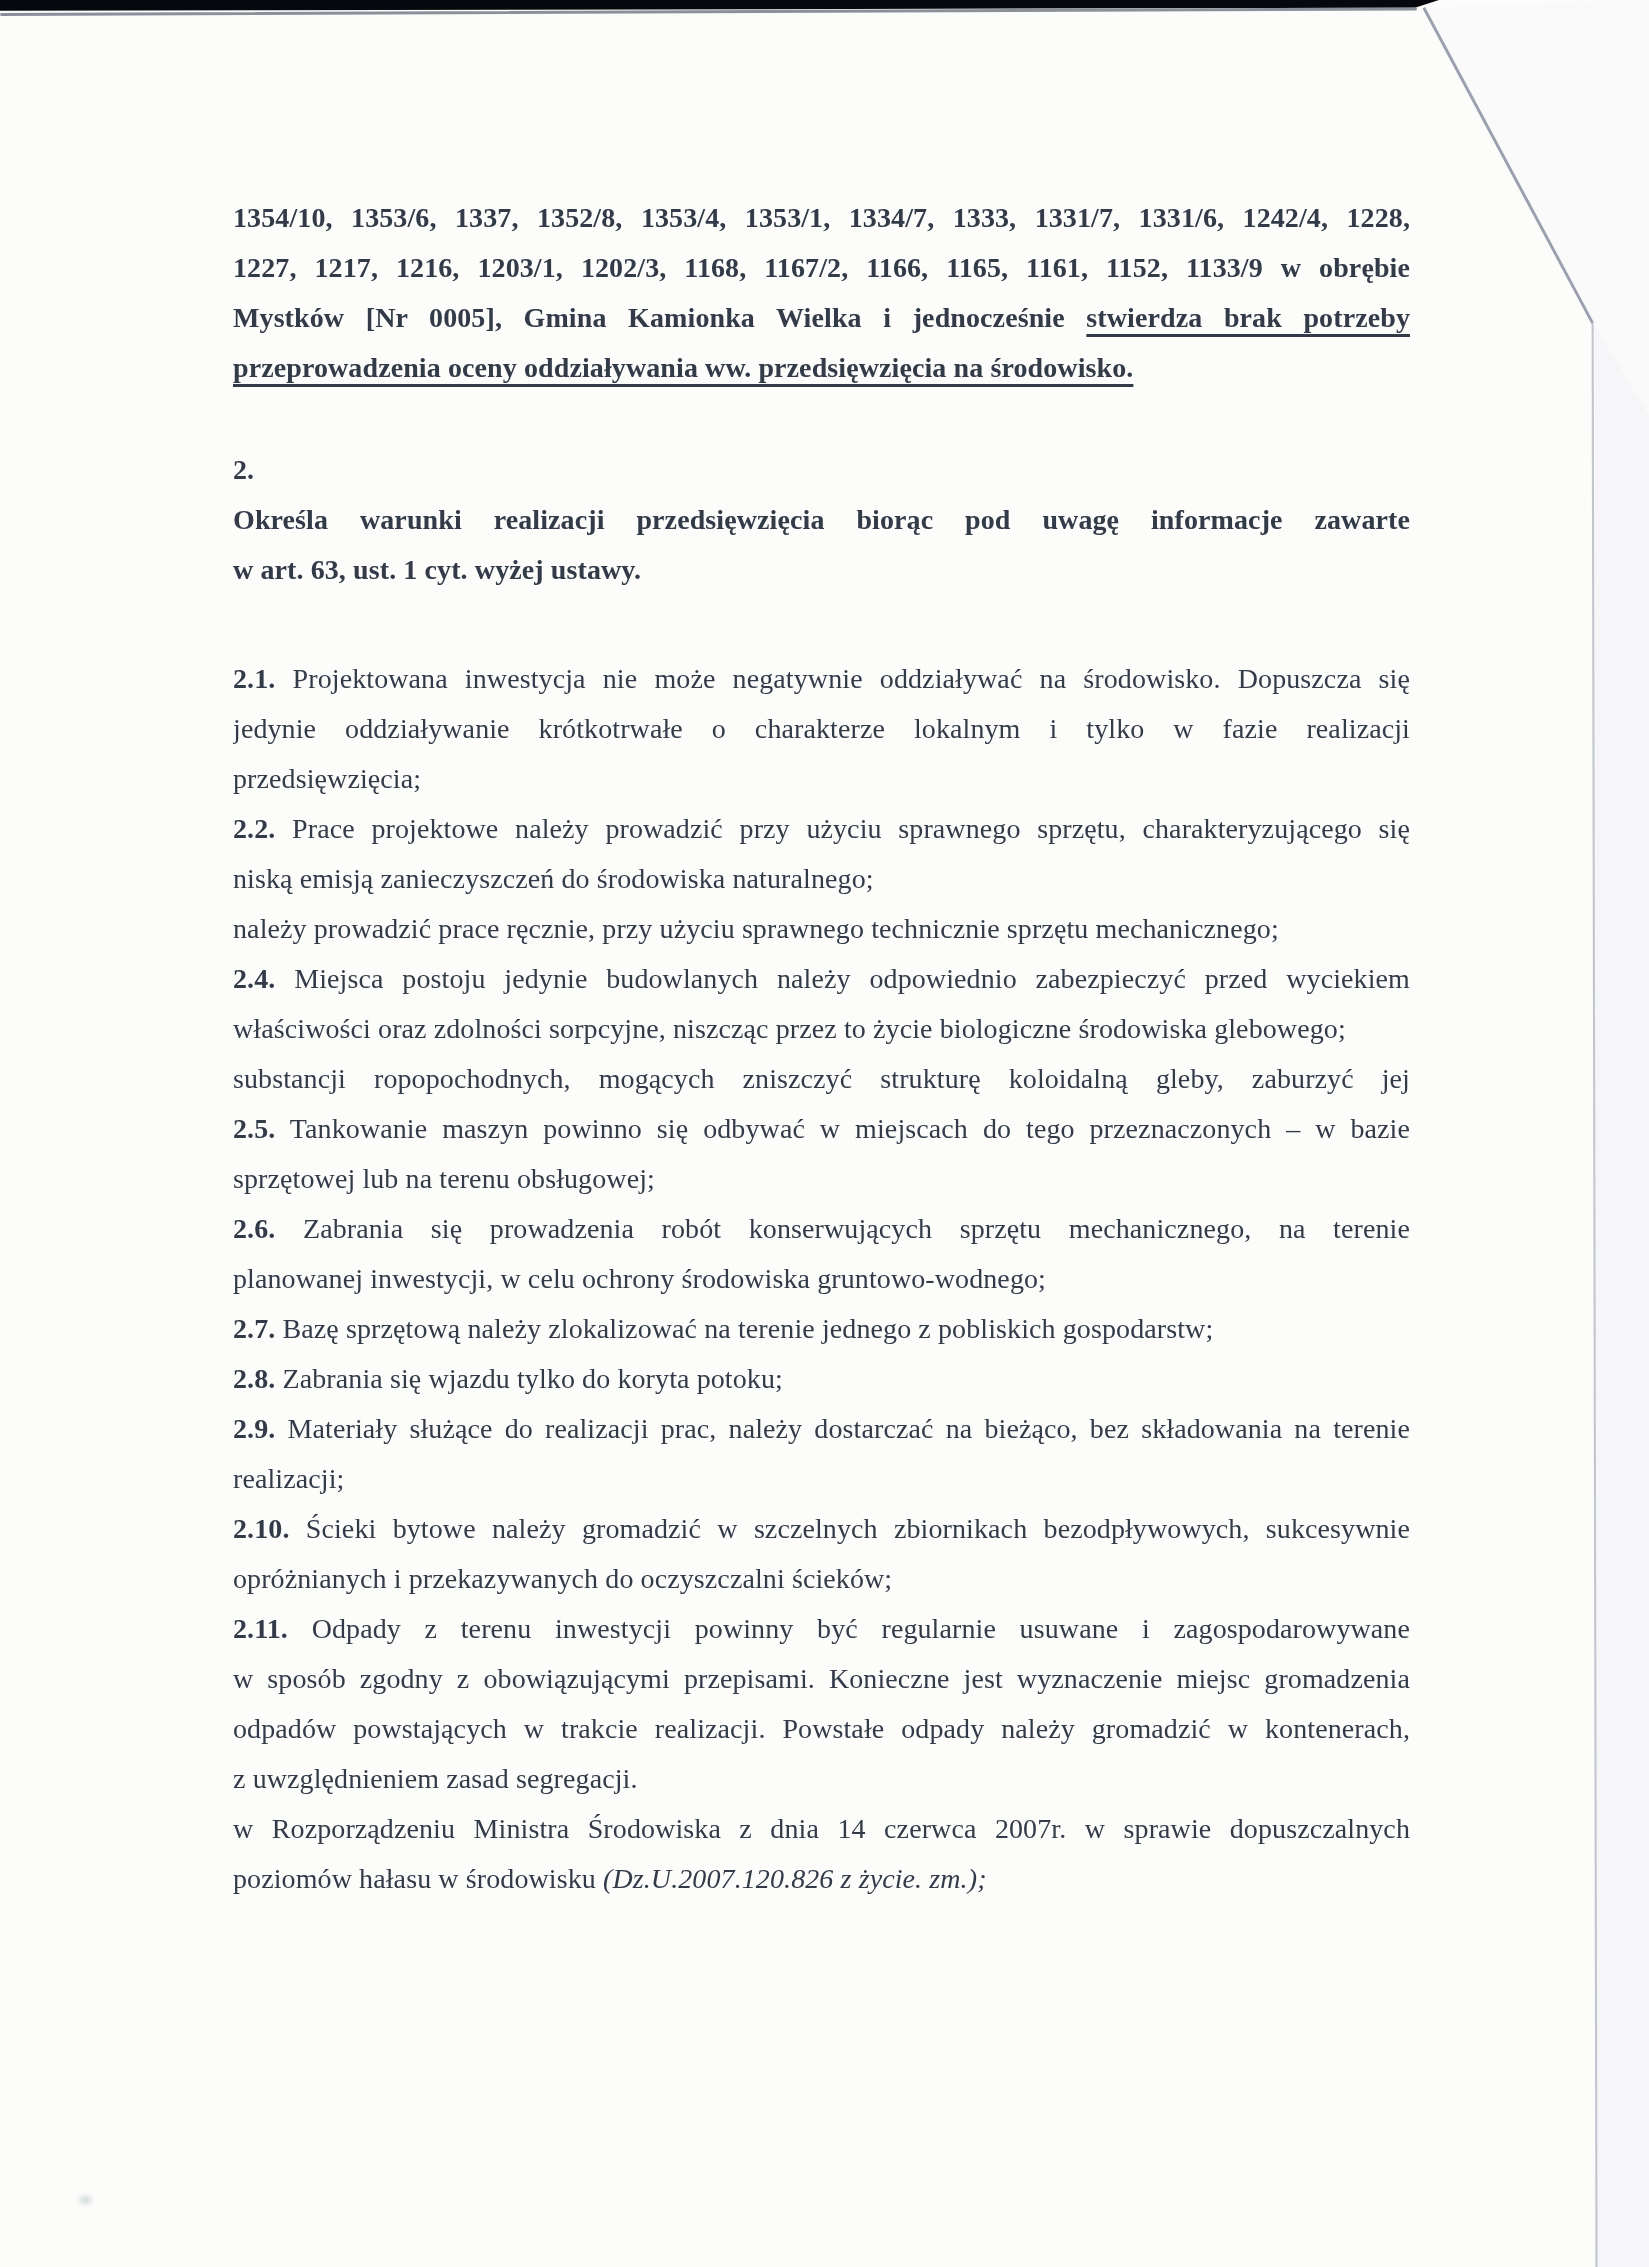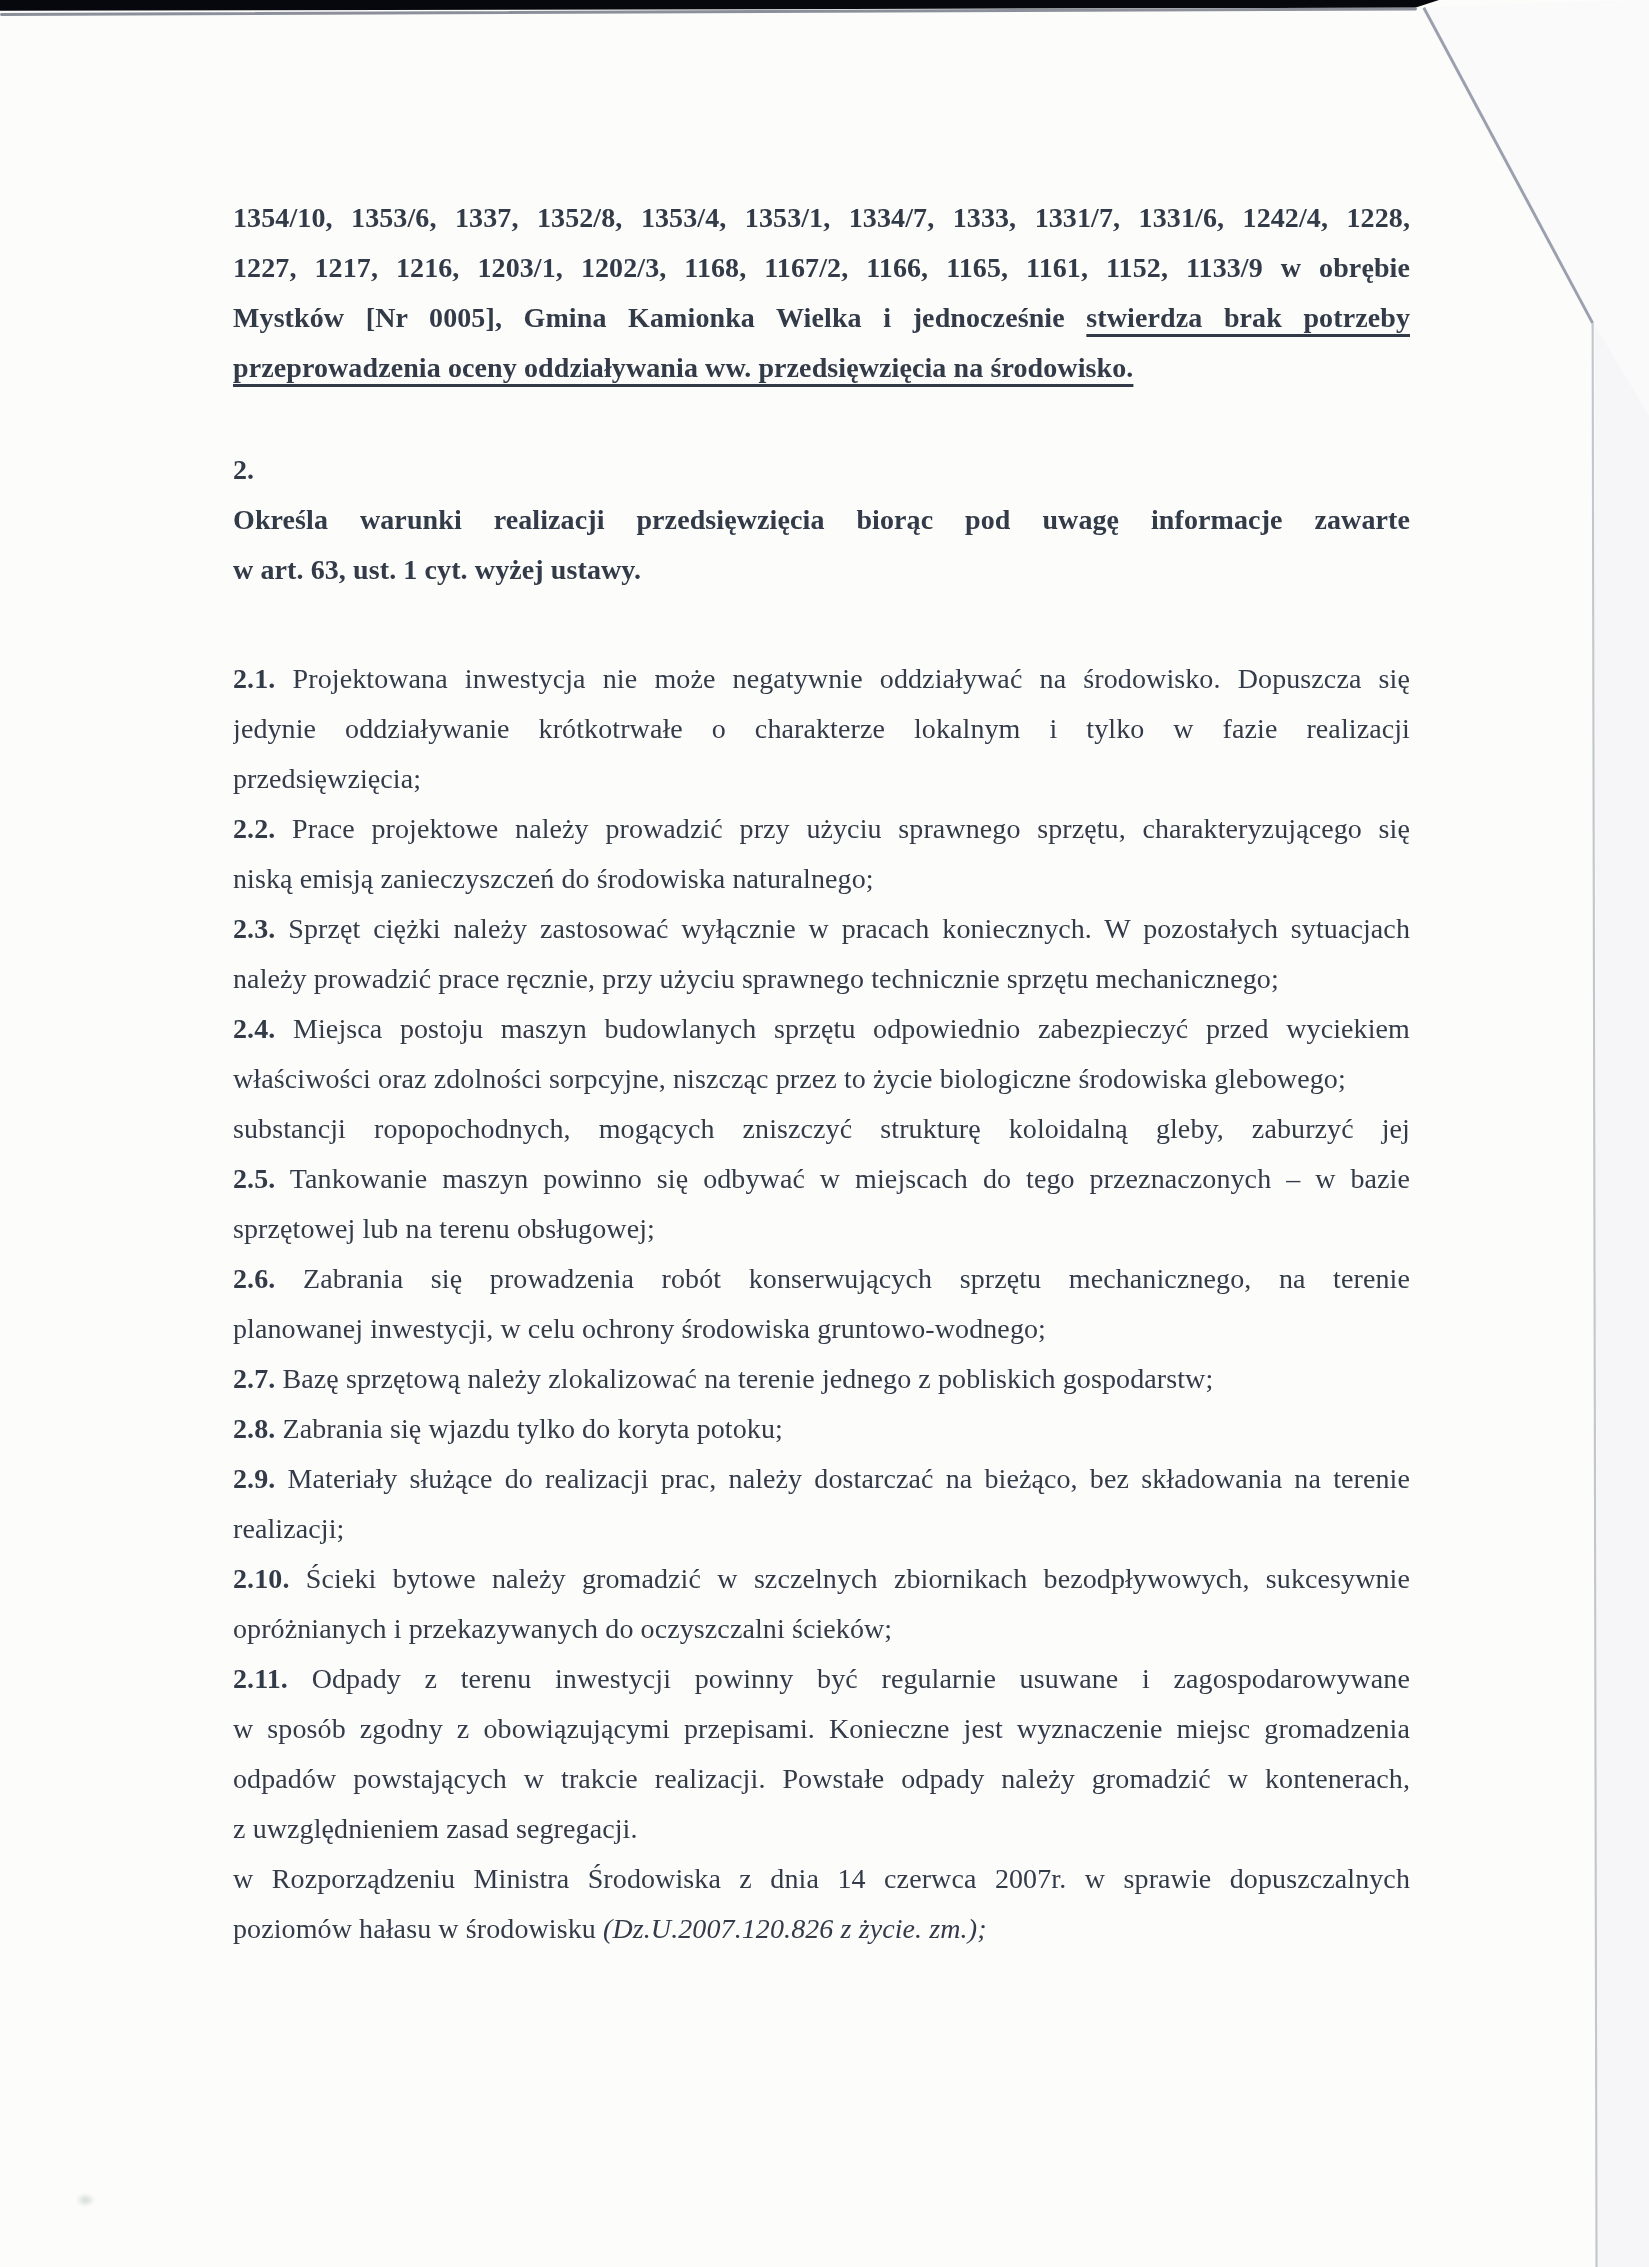"2.3. Sprzęt ciężki należy zastosować" div.line { html: <div><span>2.3.</span><span> Sprzęt ciężki należy zastosować wyłącznie w pracach koniecznych. W pozostałych sytuacjach</span></div> -> none }
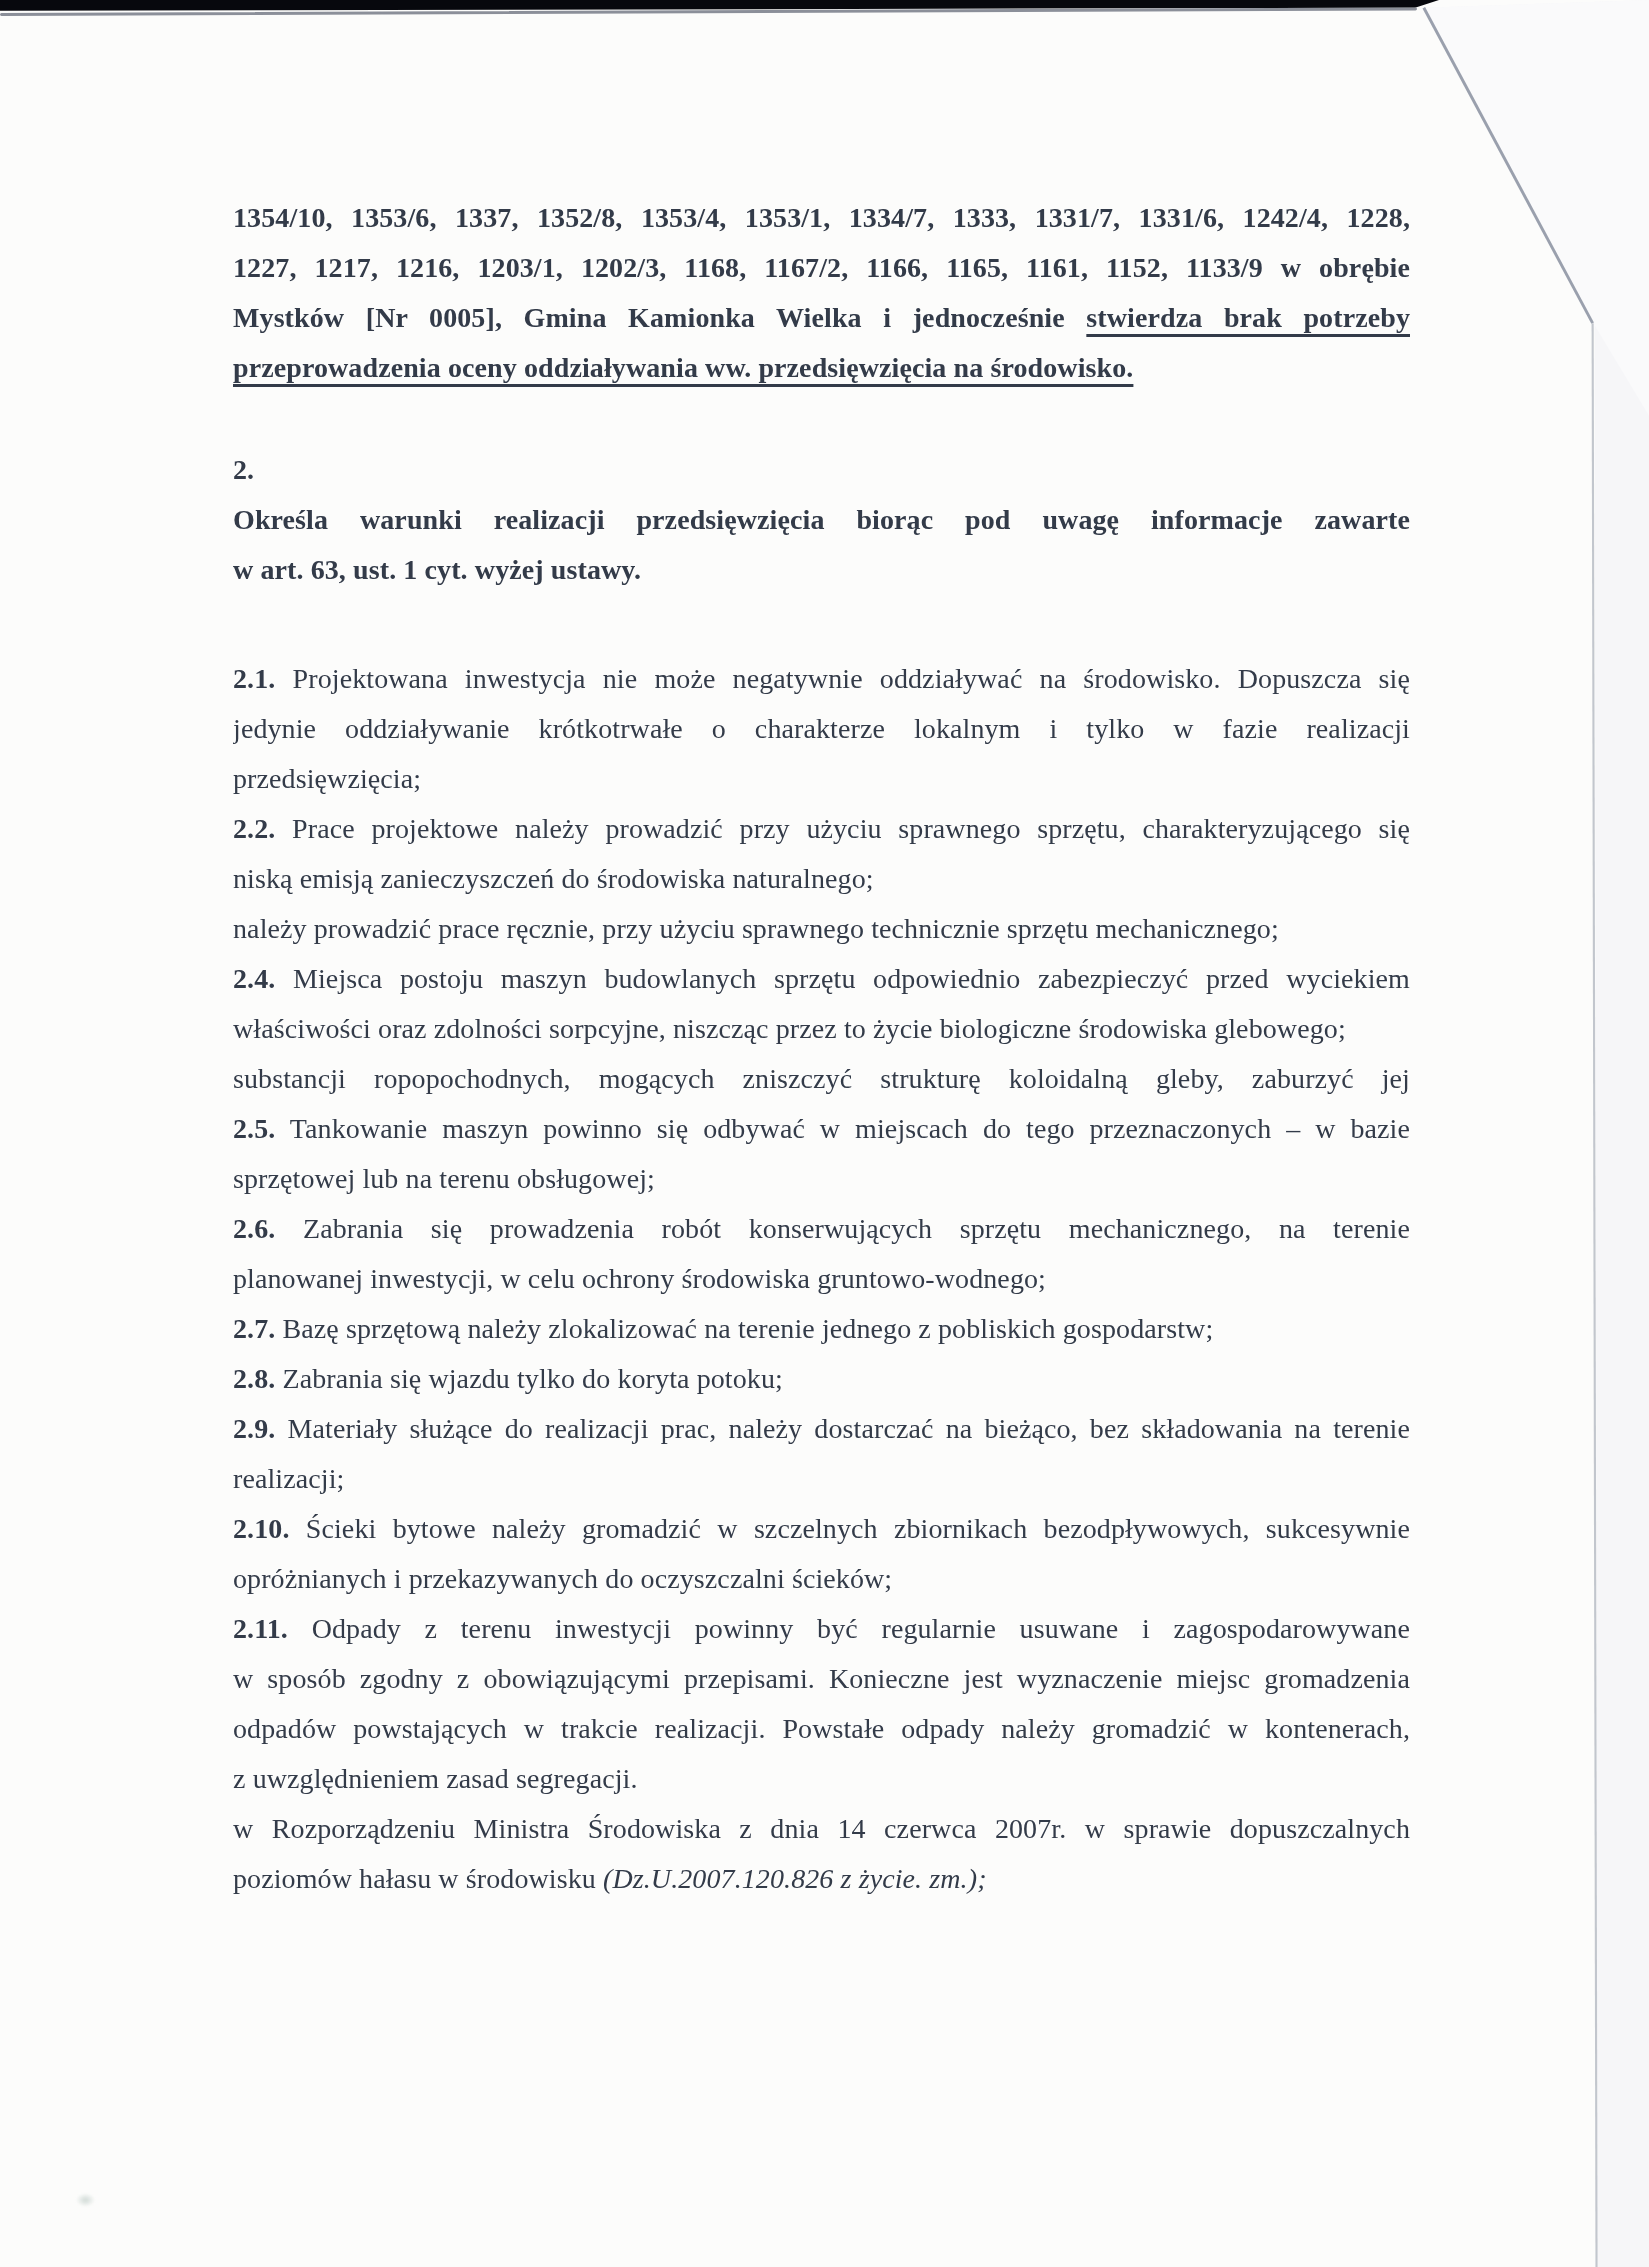"Miejsca postoju maszyn budowlanych" span { text: maszyn budowlanych sprzętu -> jedynie budowlanych należy }
